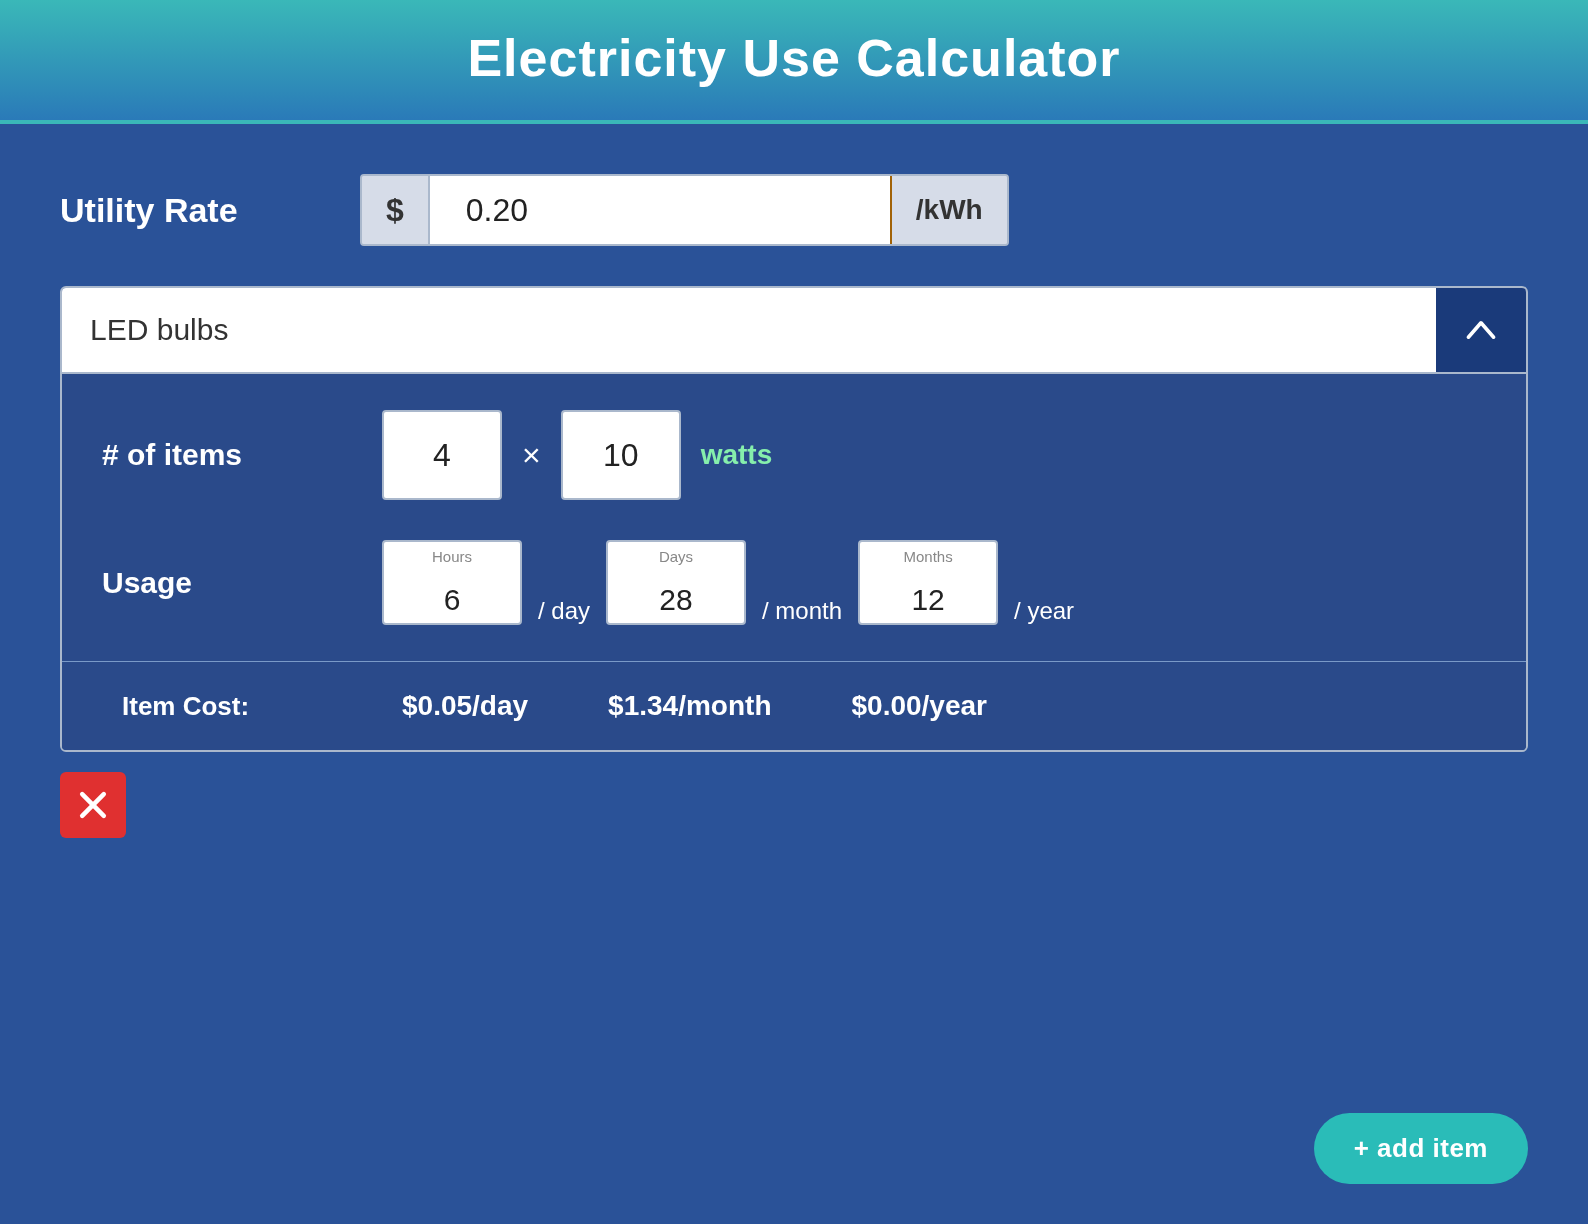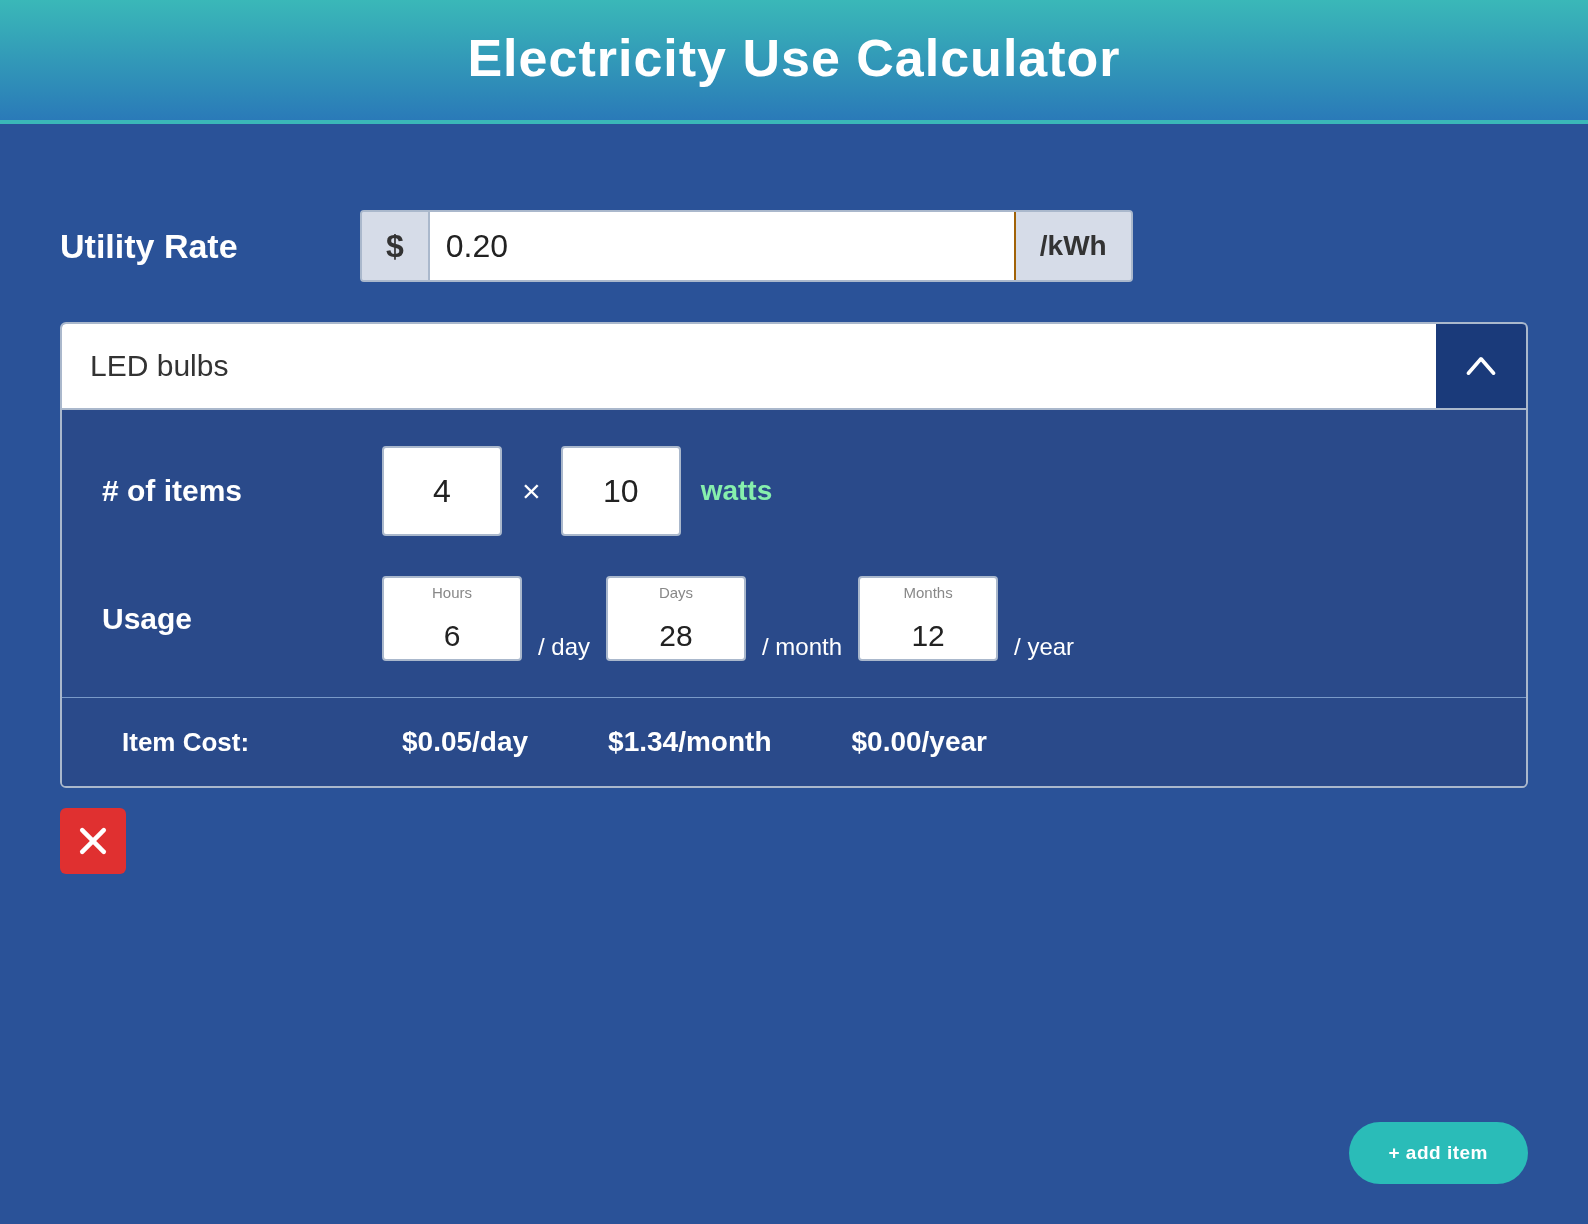"Utility Rate" .utility-rate-row { margin-top: 36px -> none }
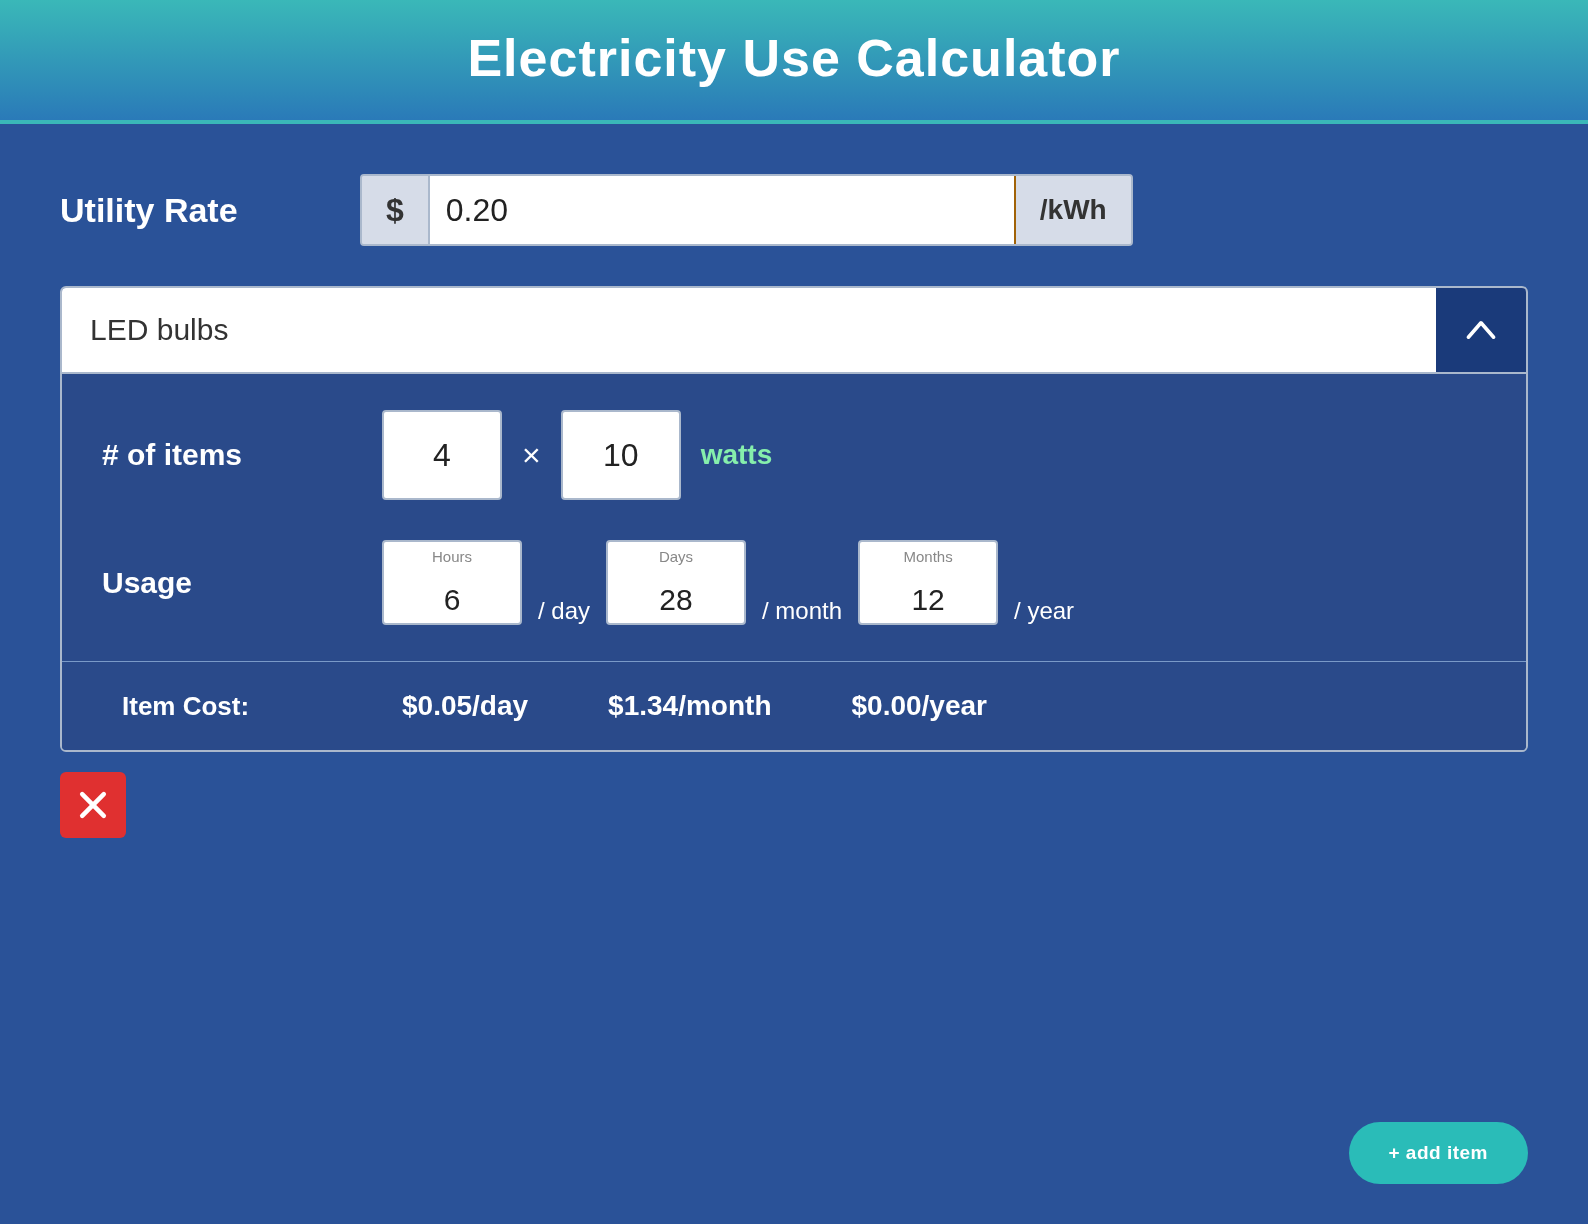"0.20" .utility-rate-input { padding: 0 16px -> 0 36px; width: 584px -> 460px }
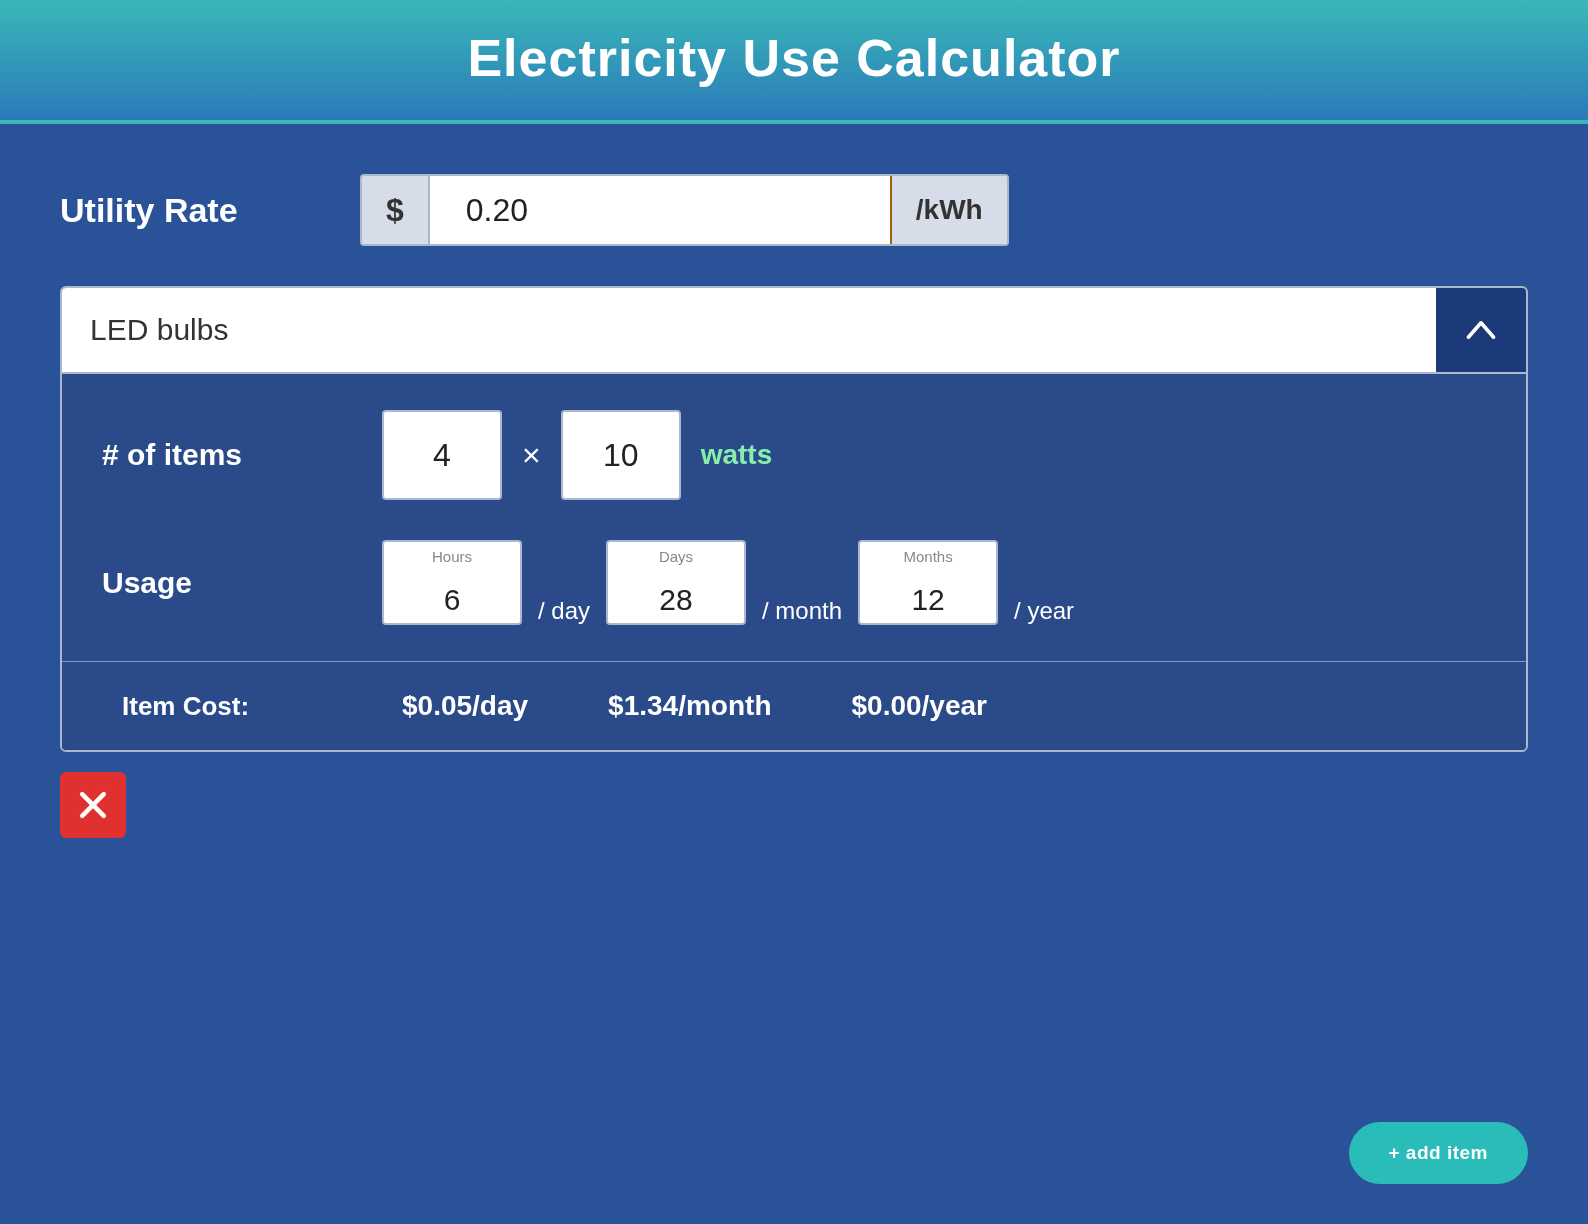"+ add item" .add-item-btn { font-size: 19px -> 26px }
